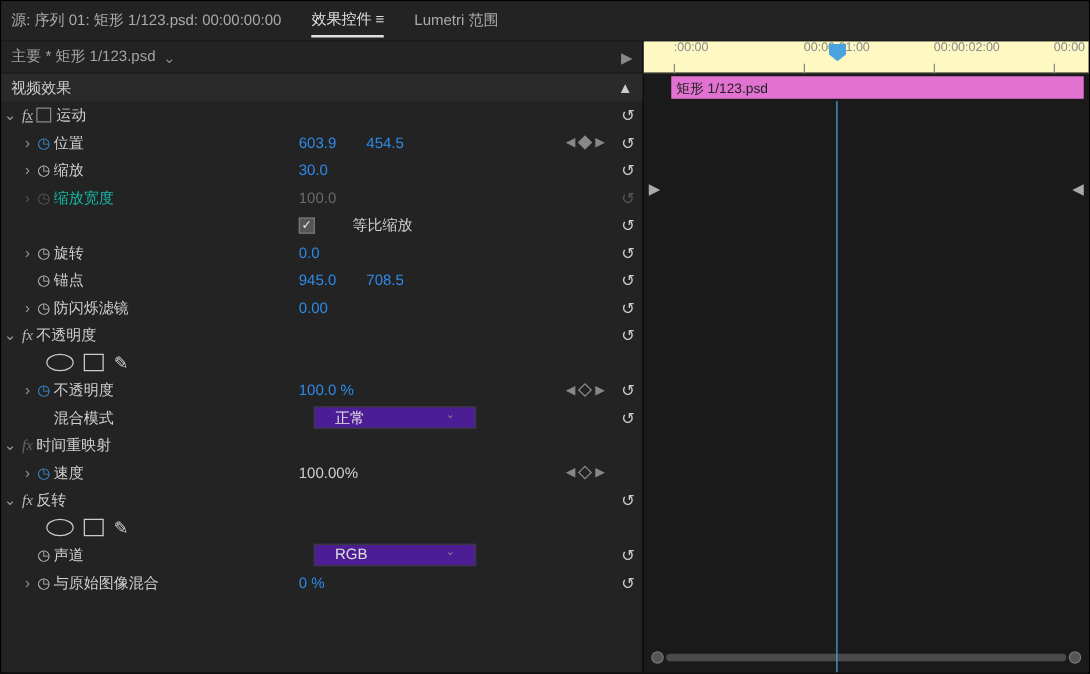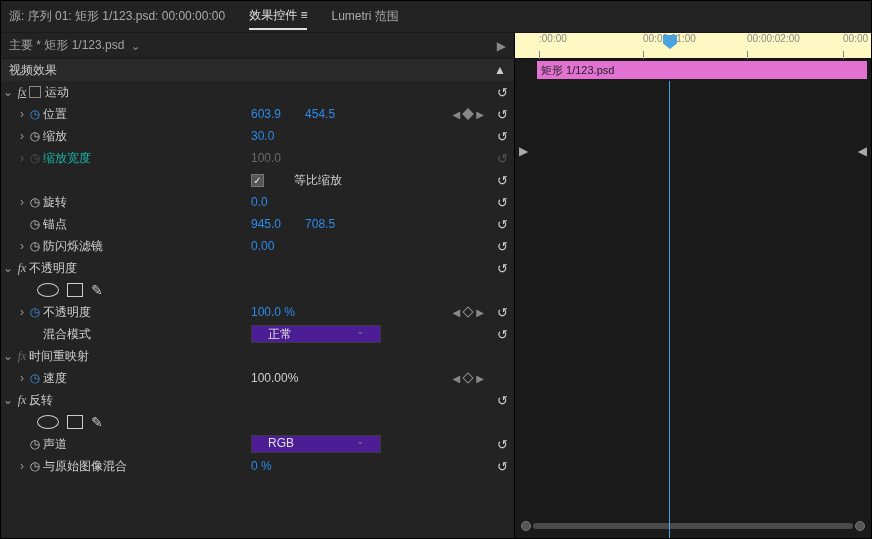"603.9" .vals { left: 250px -> 238px }
